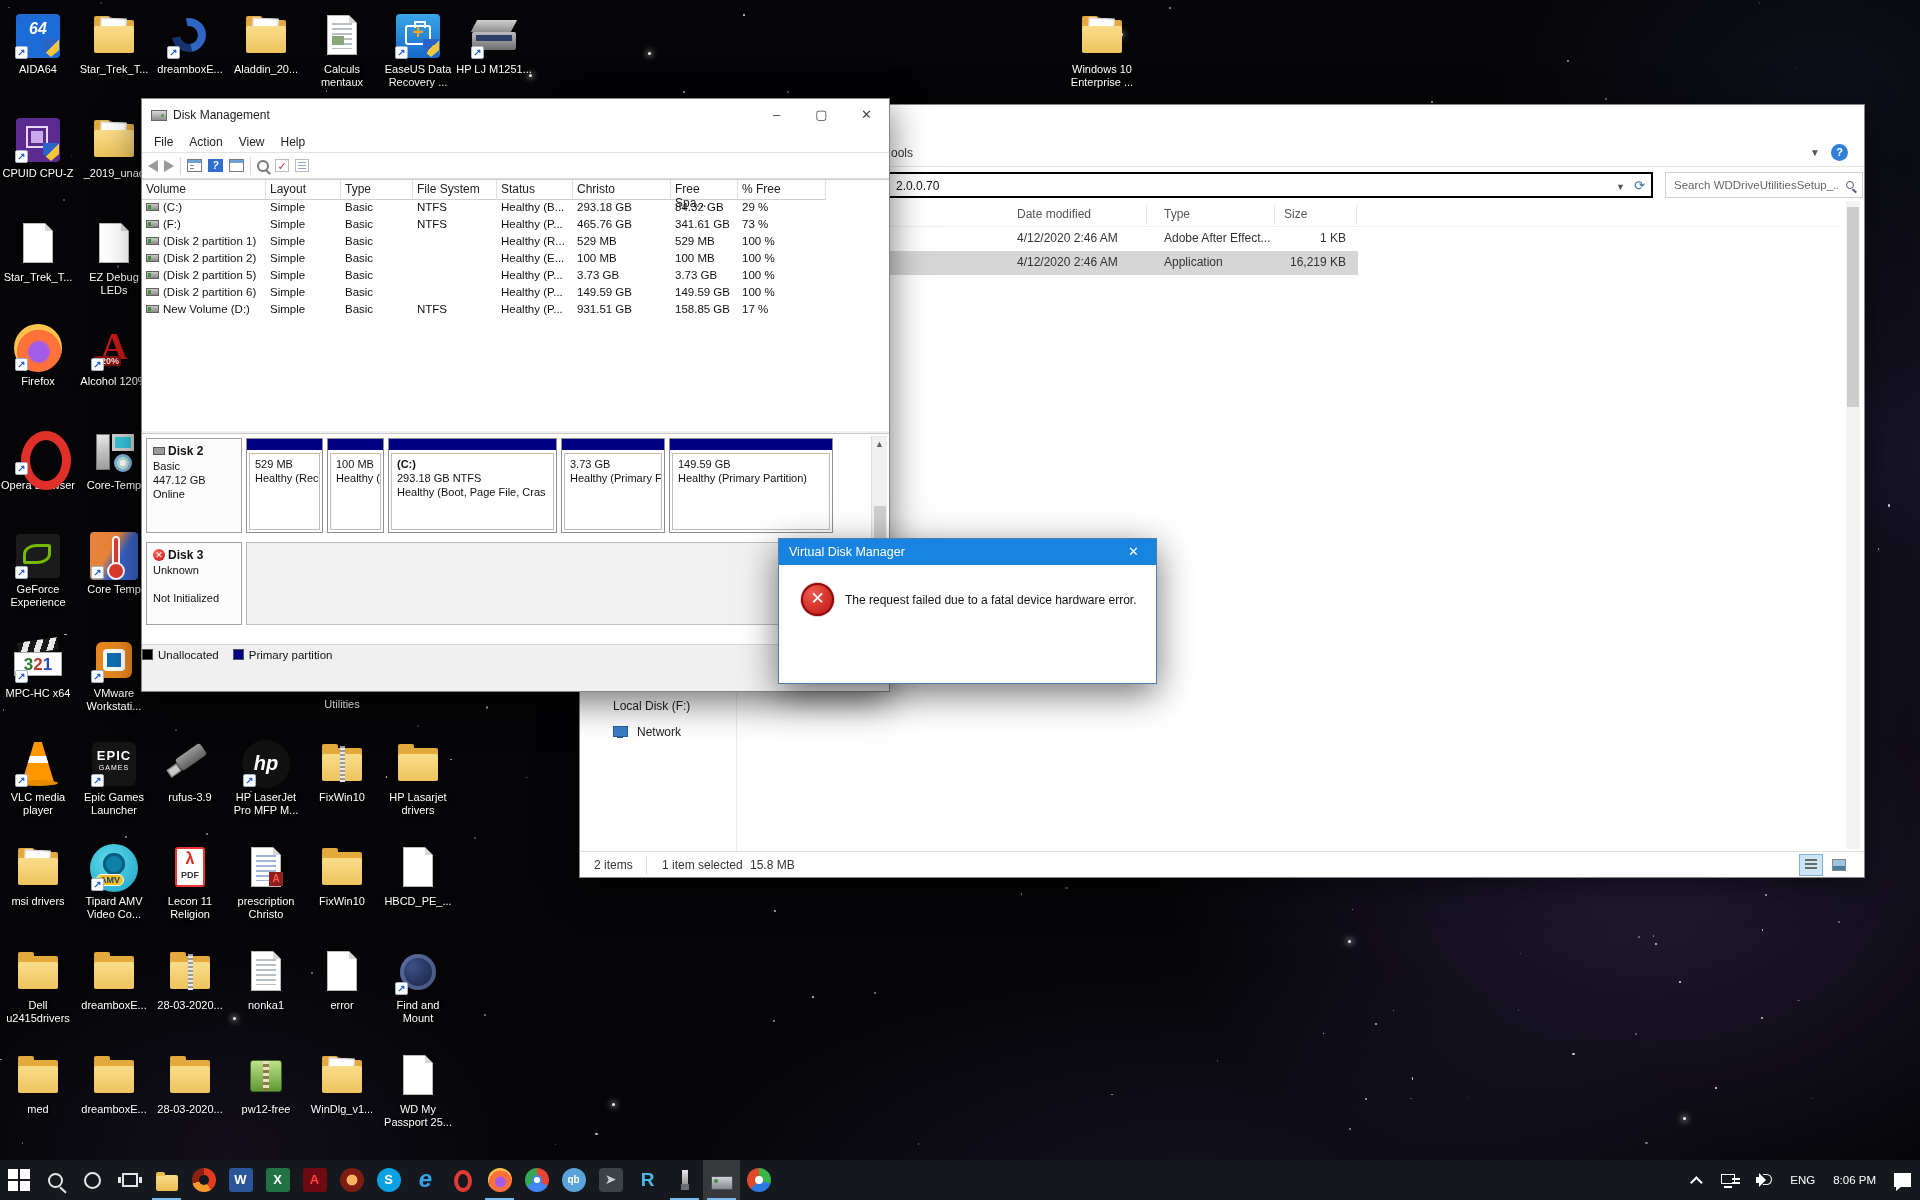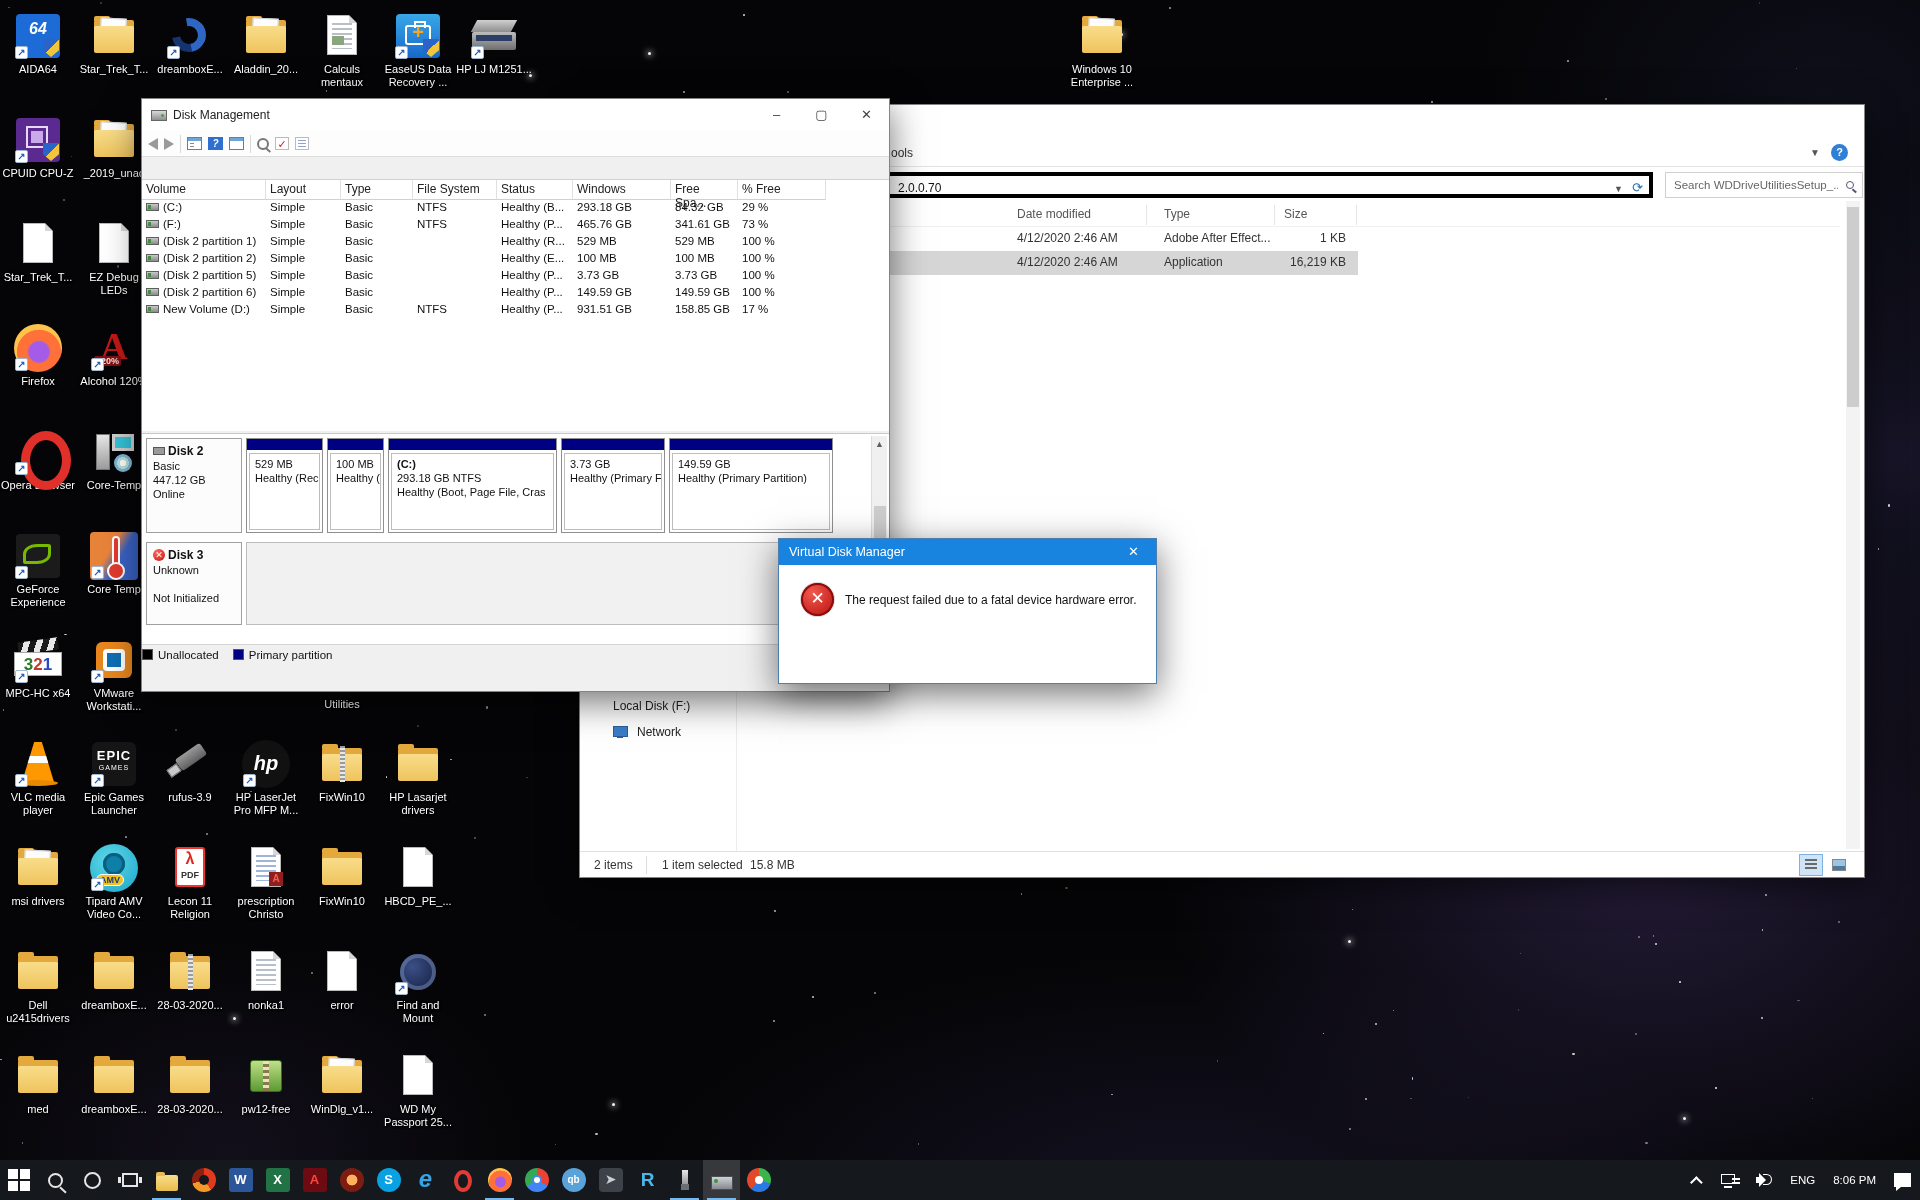"File" div { html: none -> <div> <span>File</span> <span>Action</span> <span>View</span> <span>Help</span> </div> }
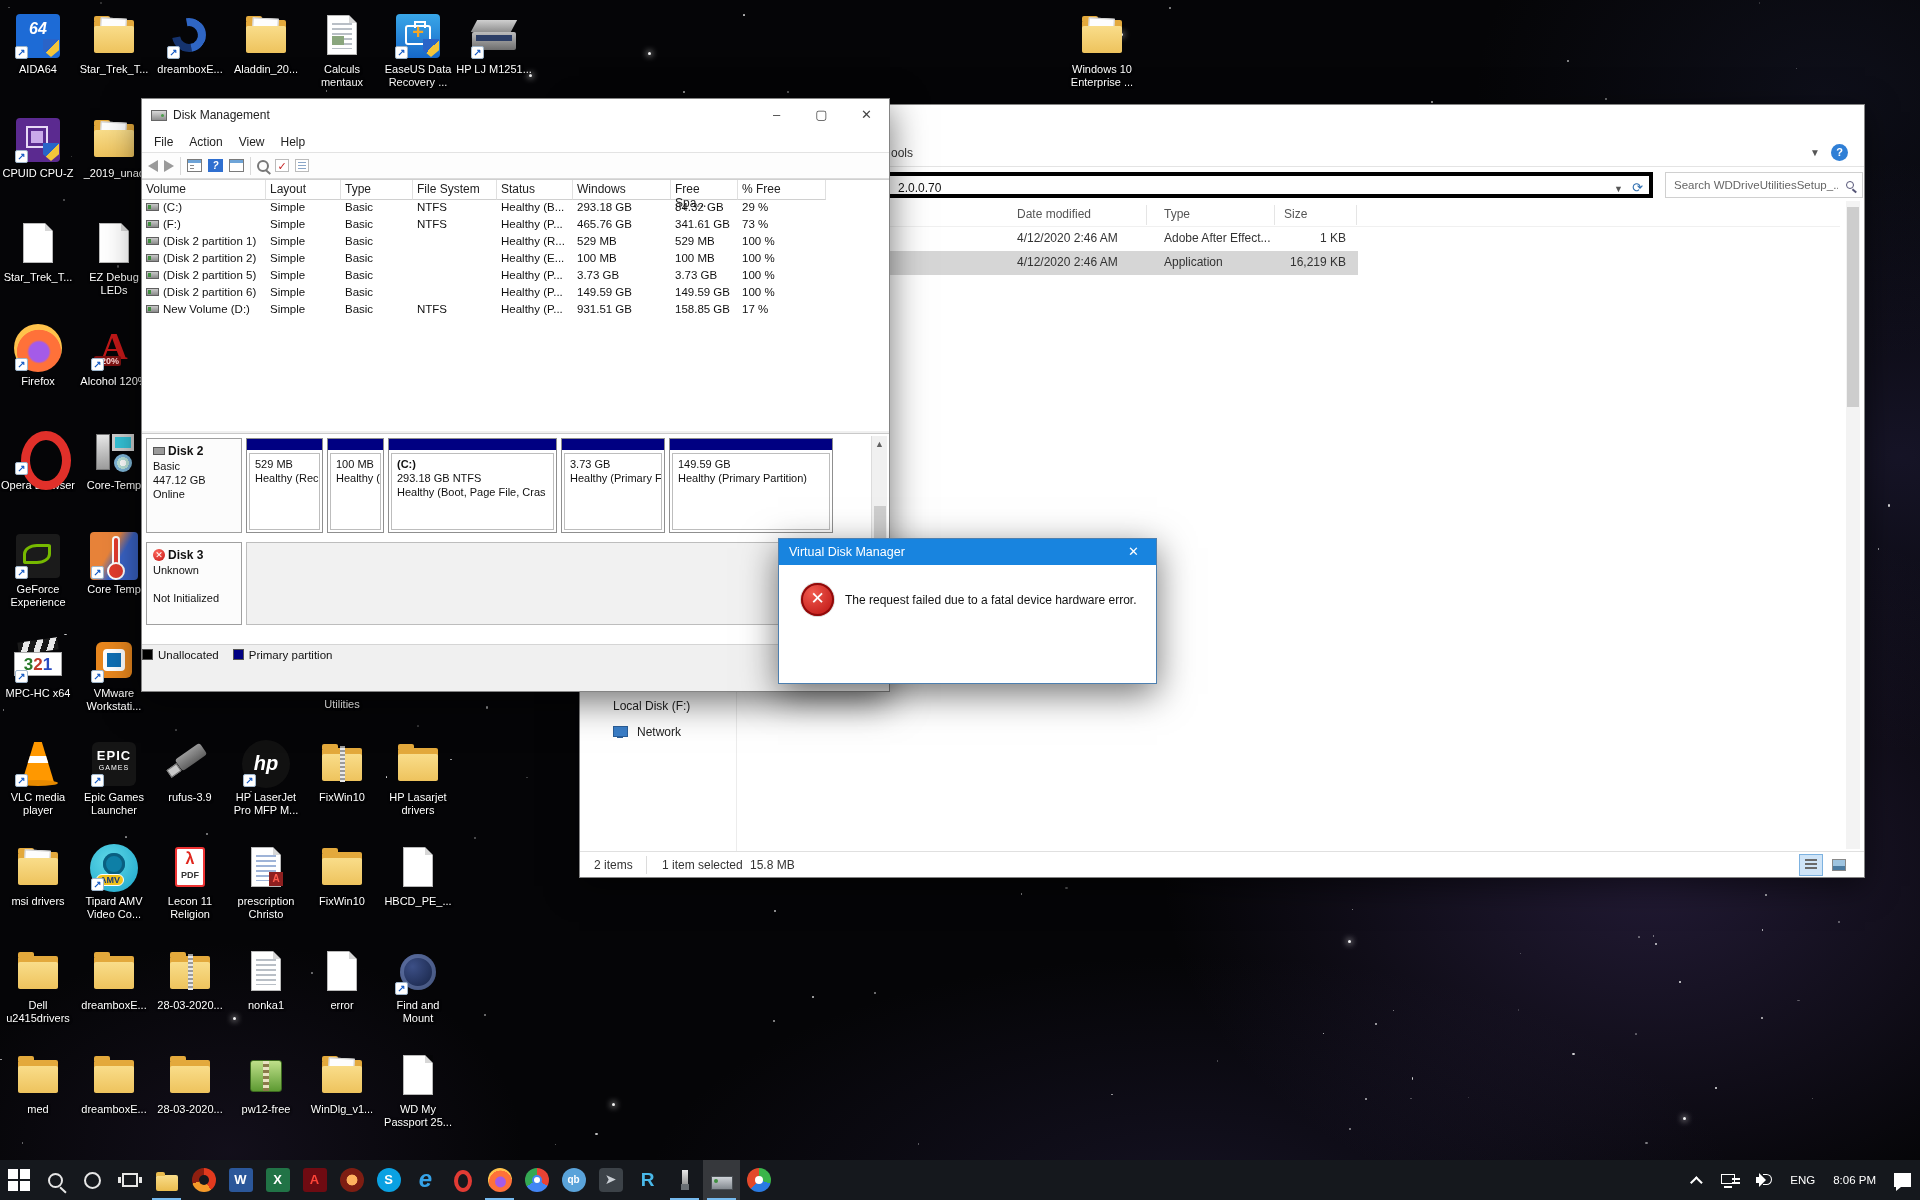"Windows" div.hc { text: Windows -> Christo }
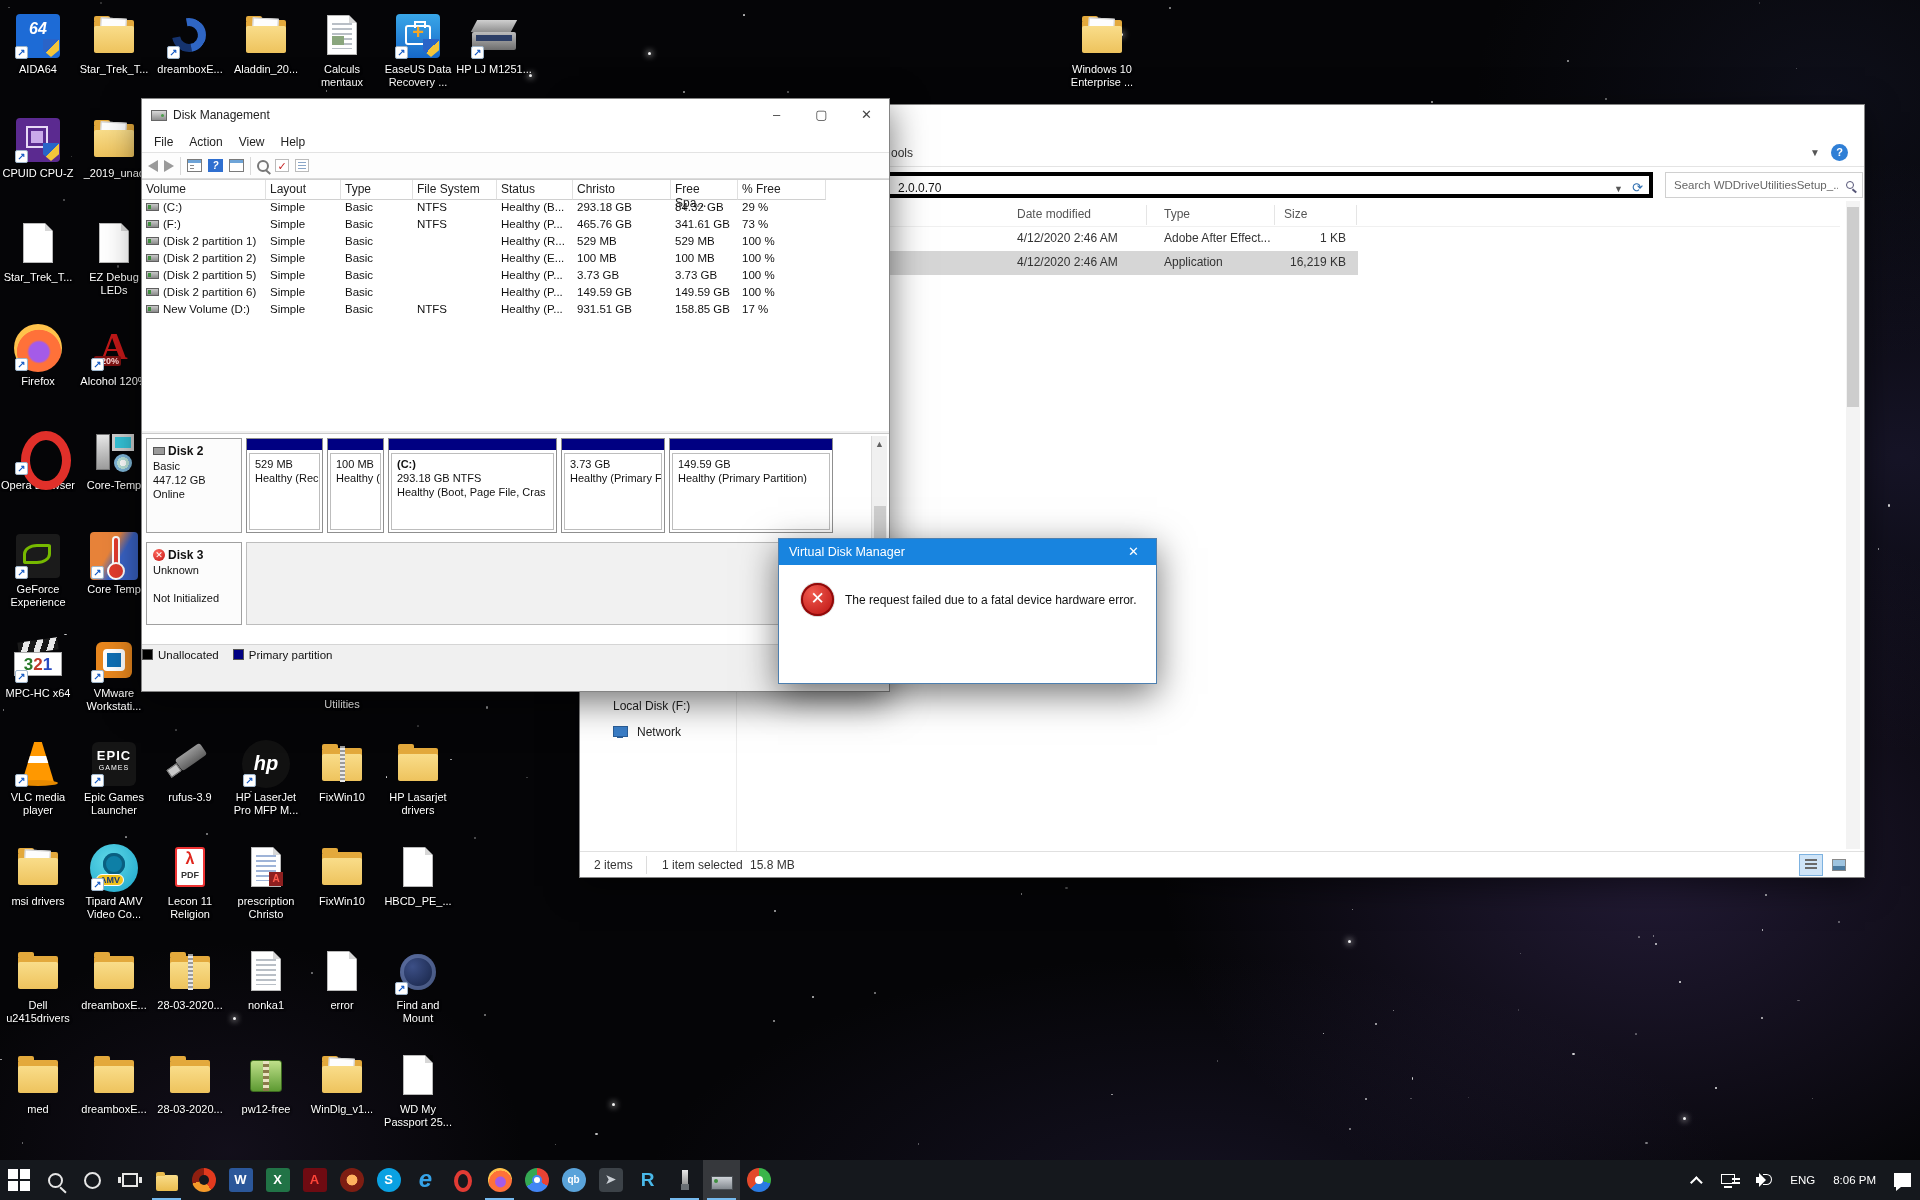"2.0.0.70" #ex-addr { border: 4px solid #000000 -> 2px solid #000000 }
